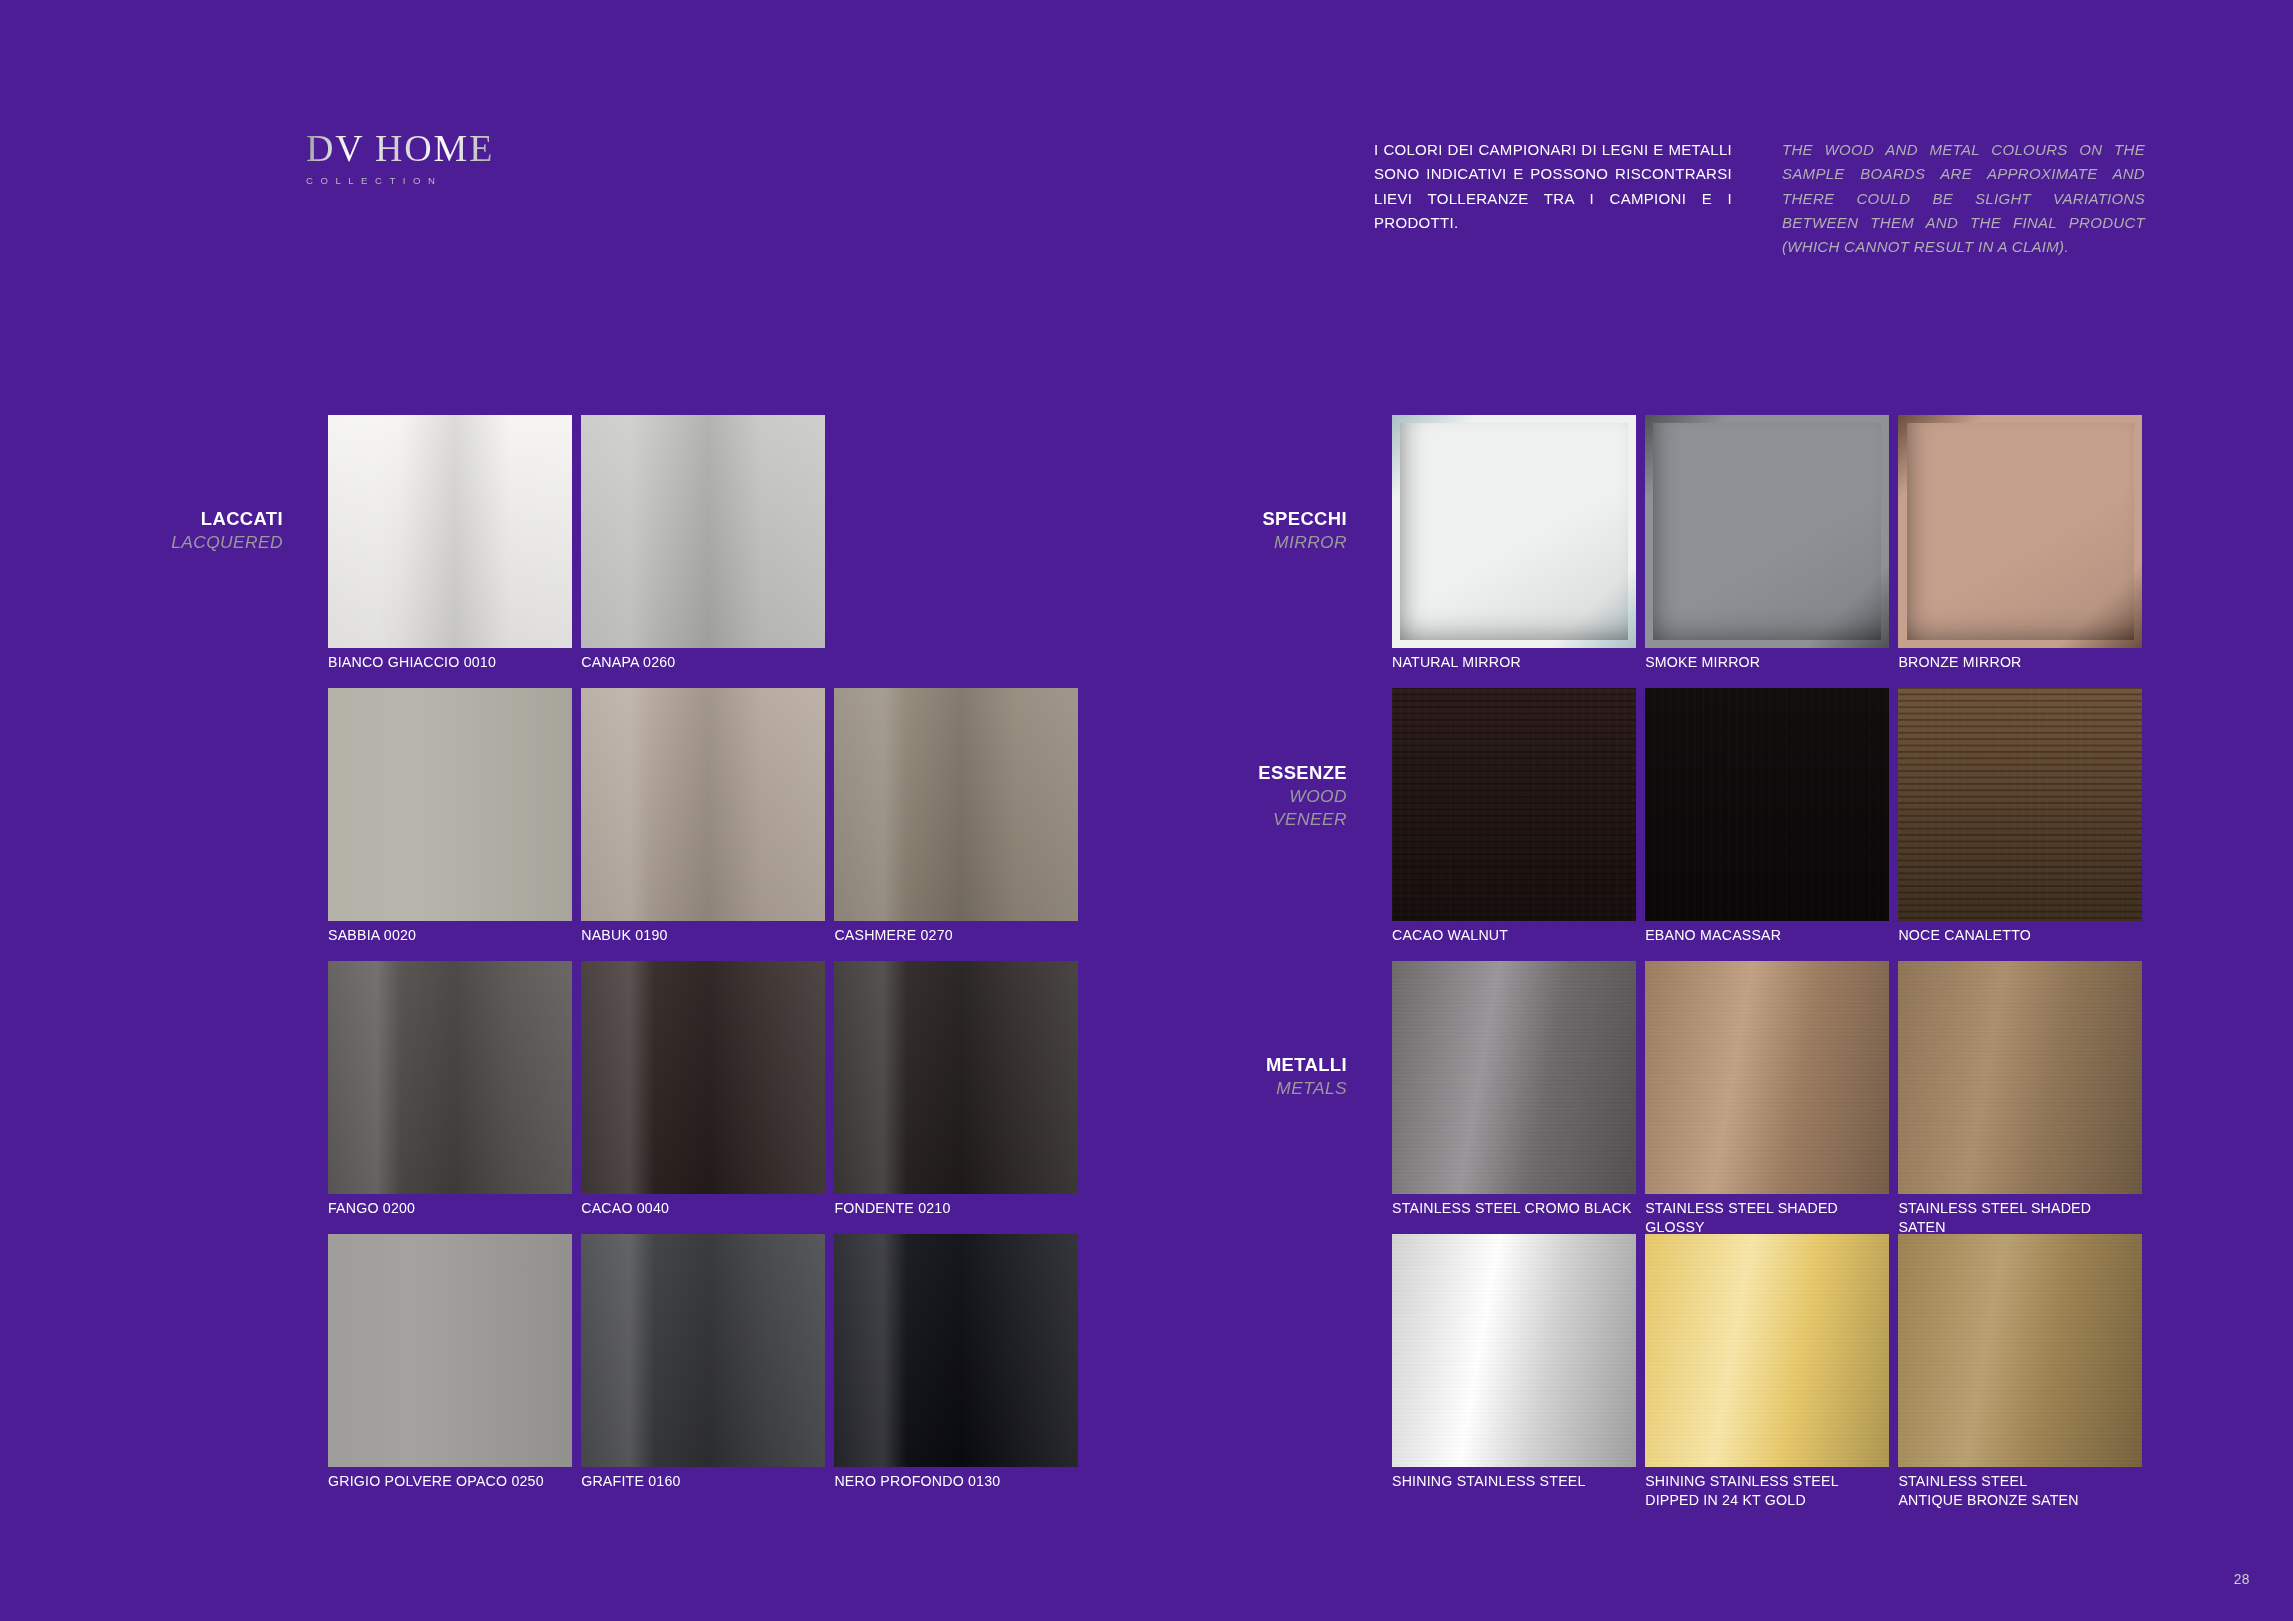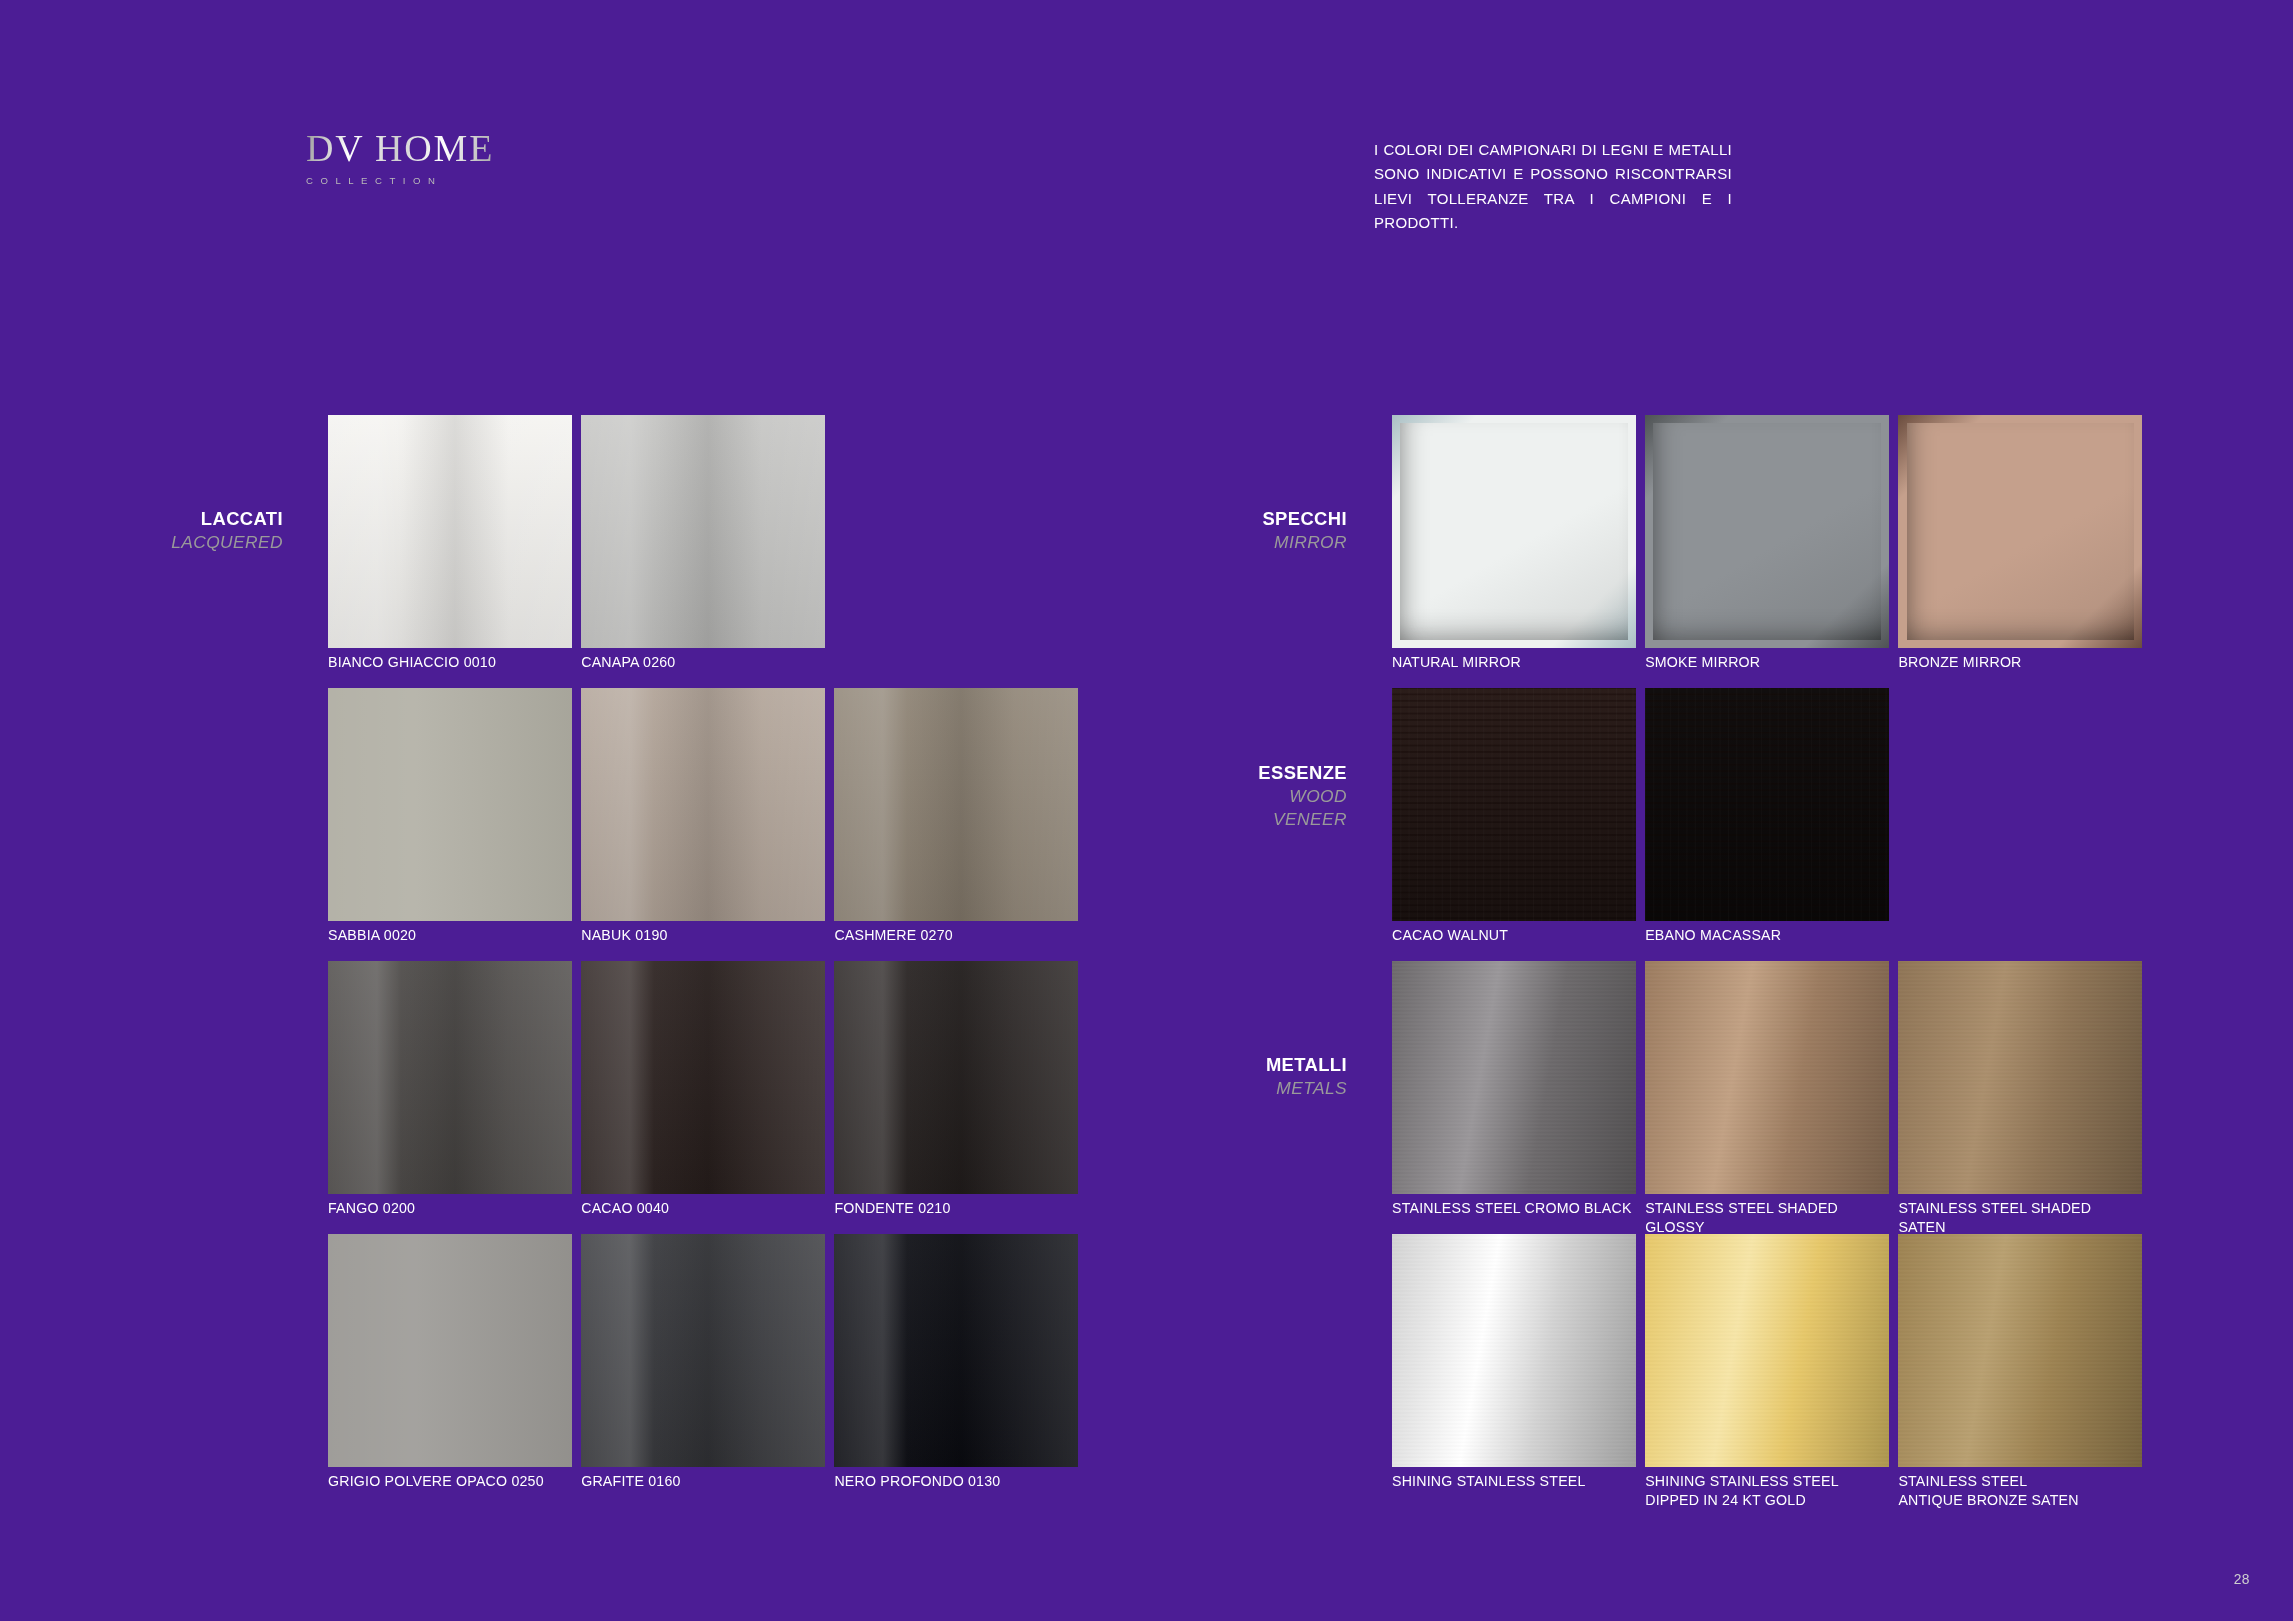"THE WOOD AND METAL COLOURS" div.note { html: none -> <div> <p>THE WOOD AND METAL COLOURS ON THE SAMPLE BOARDS ARE APPROXIMATE AND THERE COULD BE SLIGHT VARIATIONS BETWEEN THEM AND THE FINAL PRODUCT (WHICH CANNOT RESULT IN A CLAIM).</p> </div> }
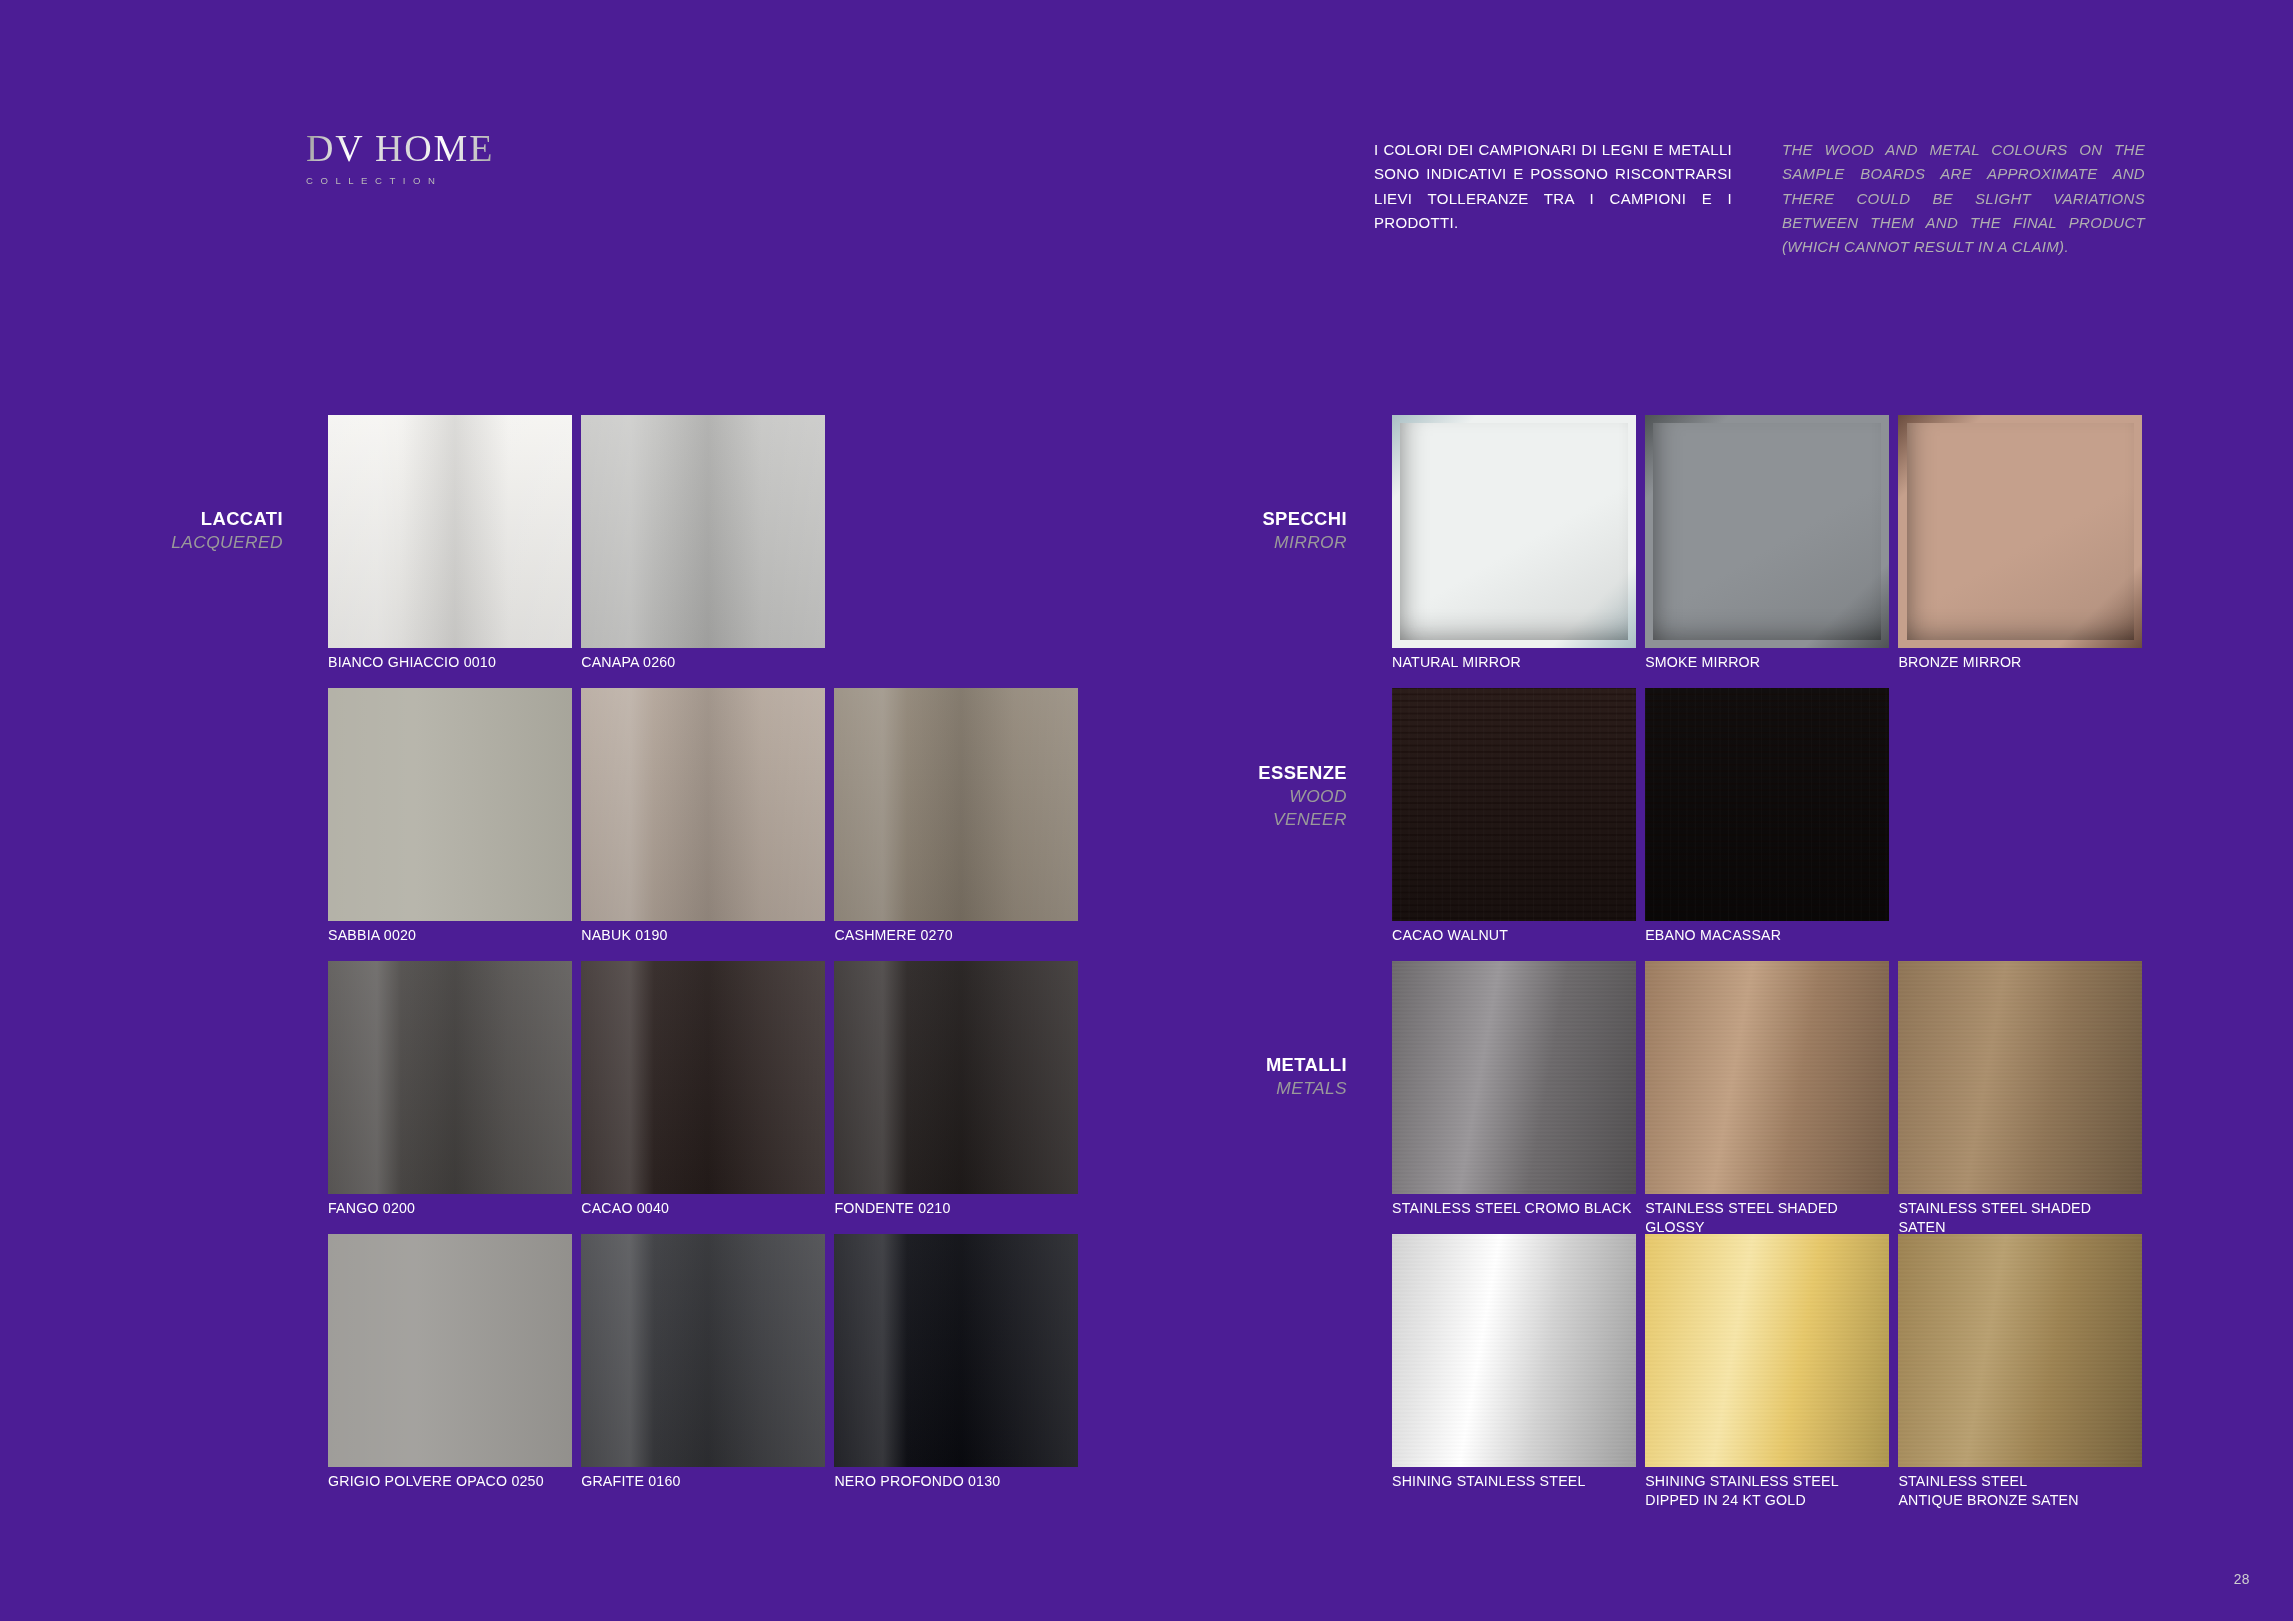"NOCE CANALETTO" div.cell { html: none -> <div> <div> <div></div> <div></div> </div> <div>NOCE CANALETTO</div> </div> }
